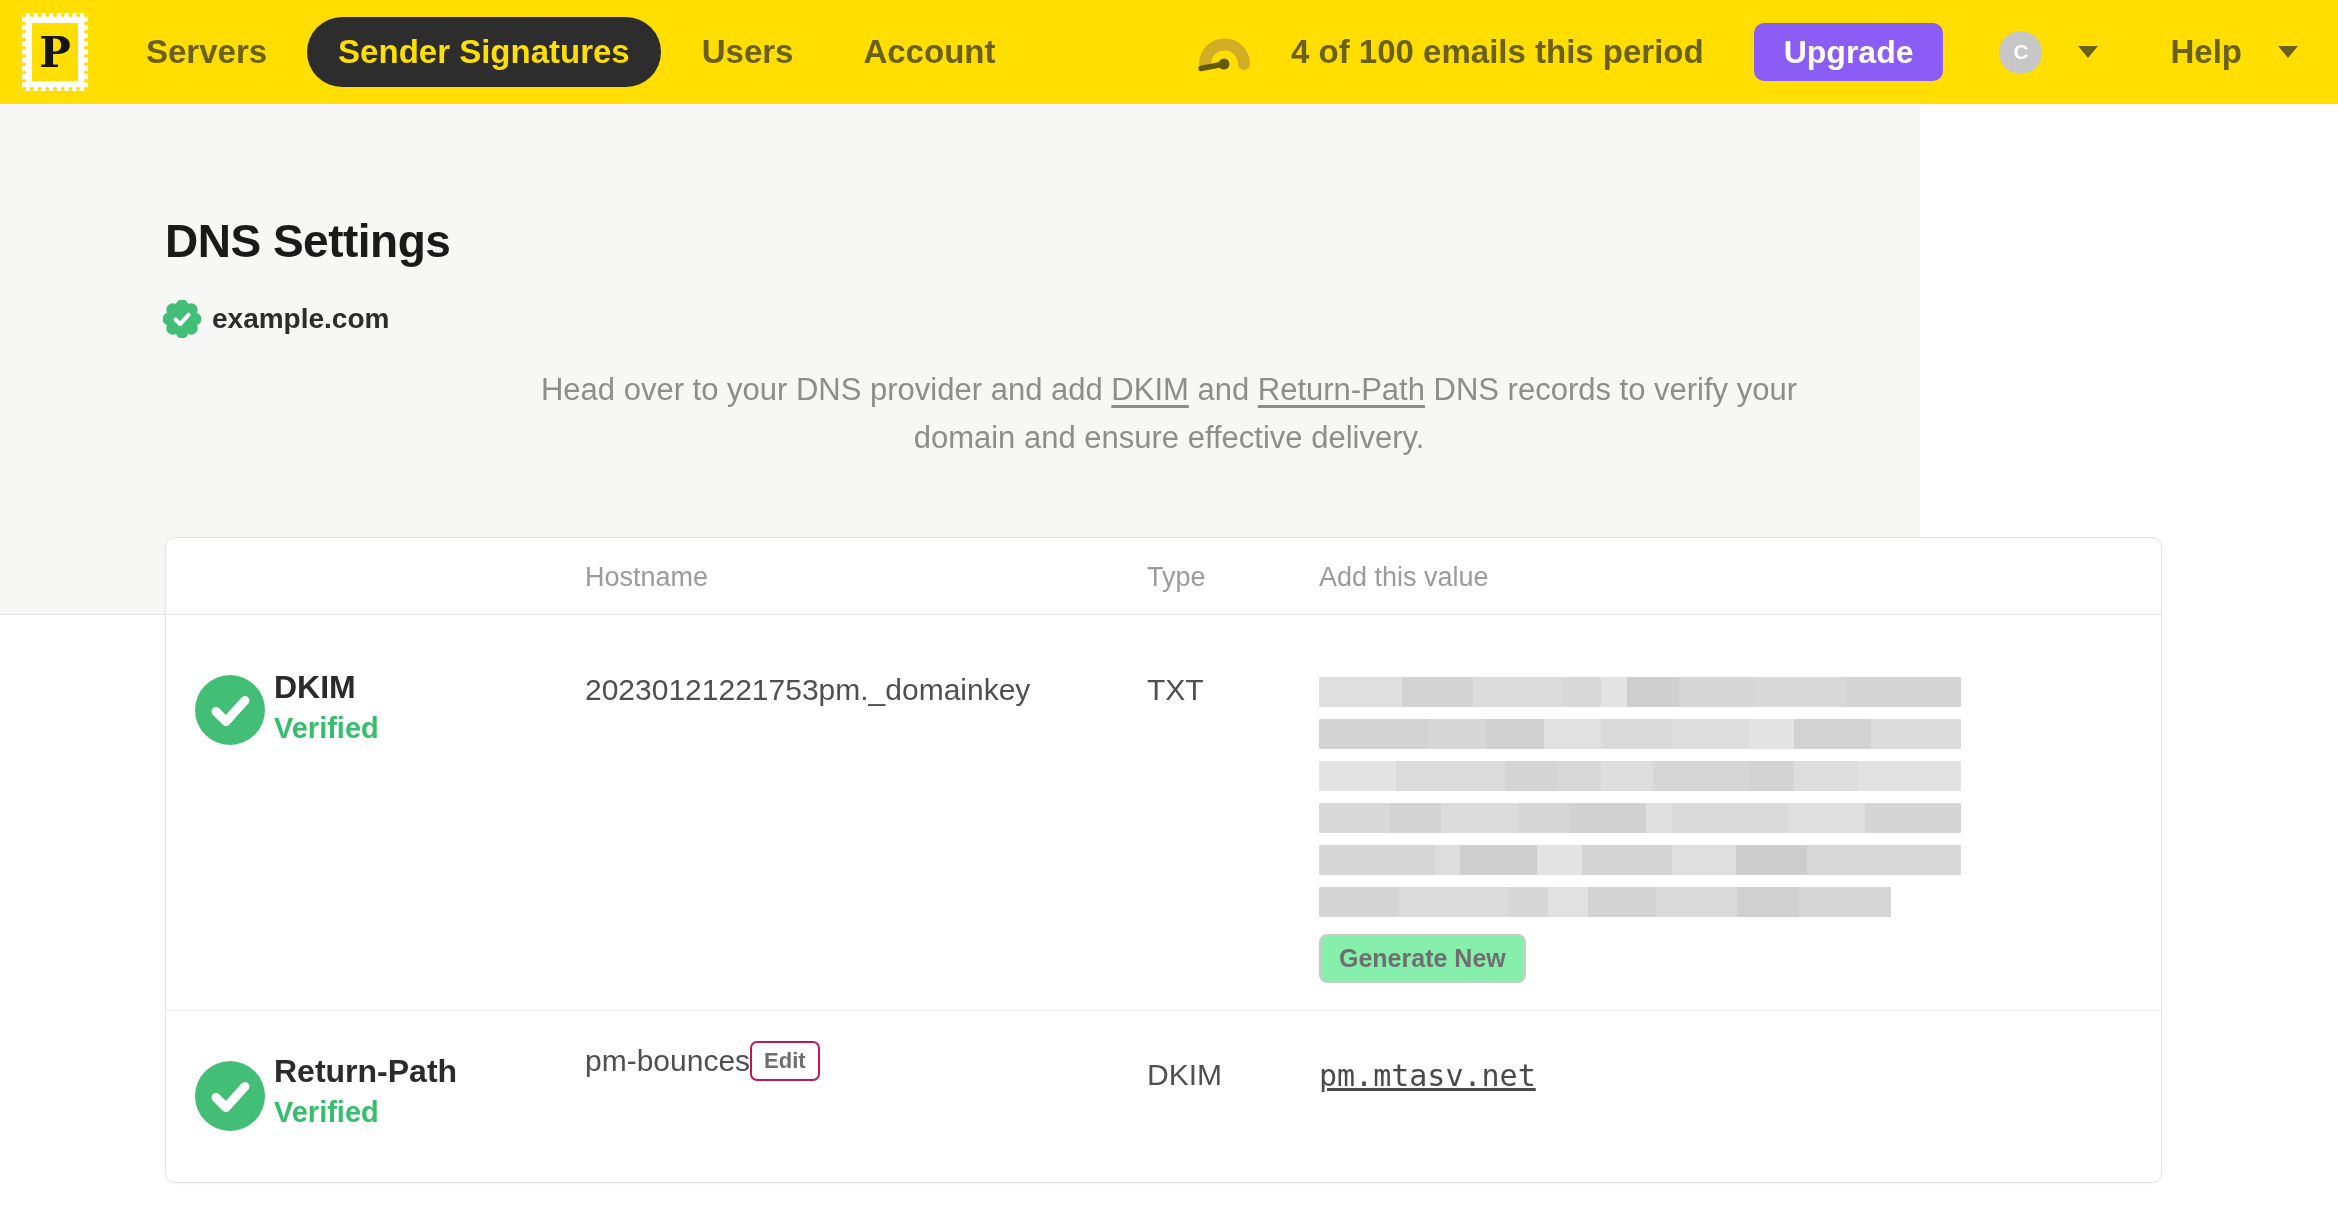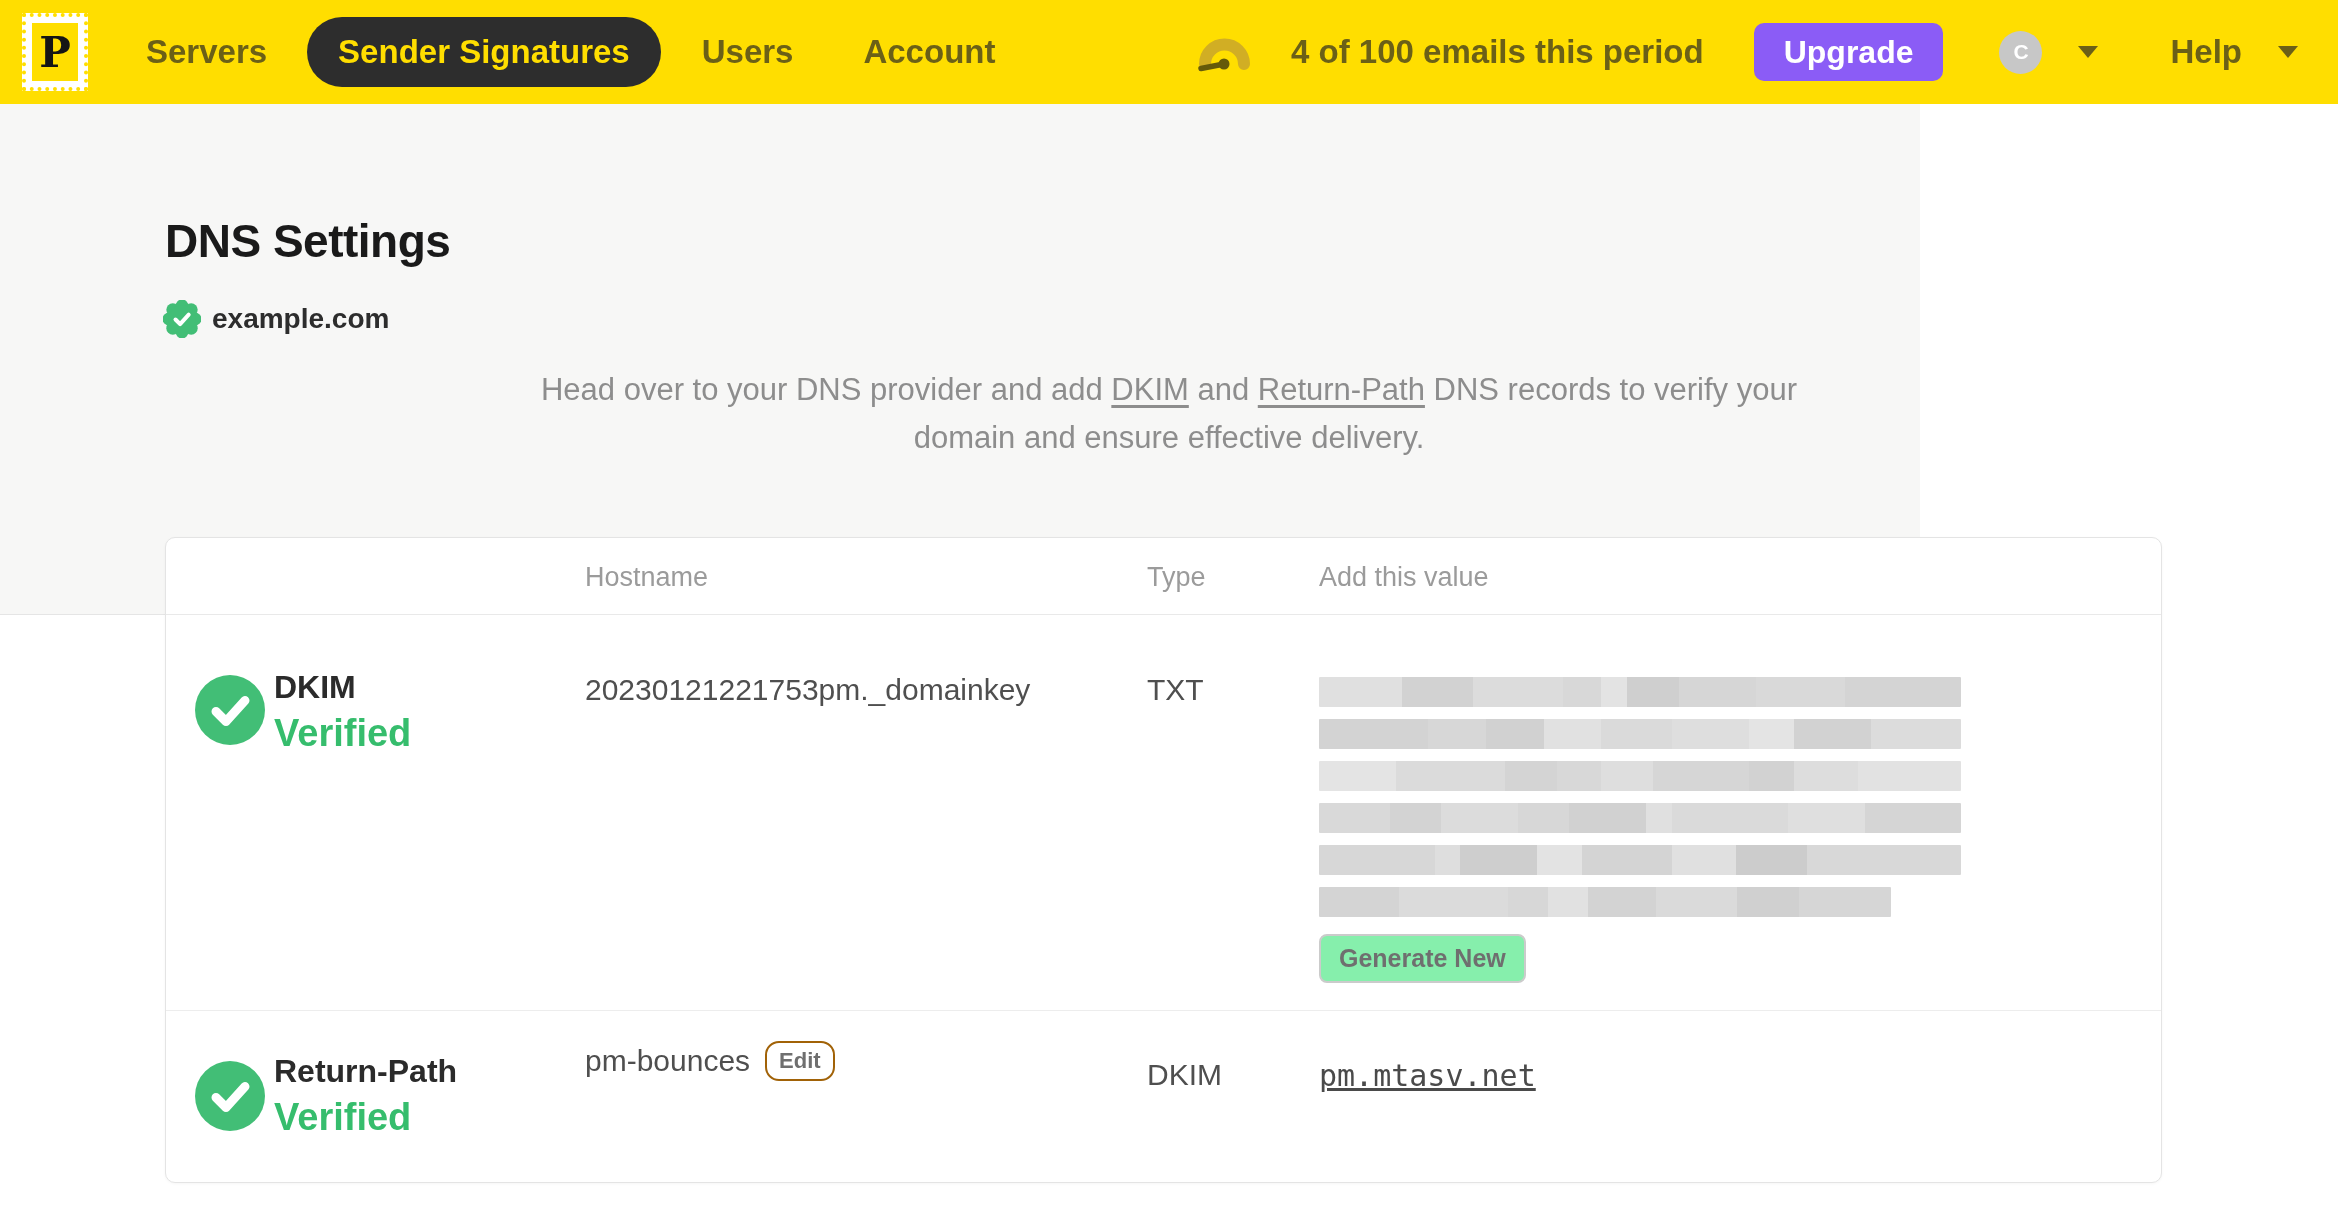"Verified" .rec-status { font-size: 38px -> 29px }
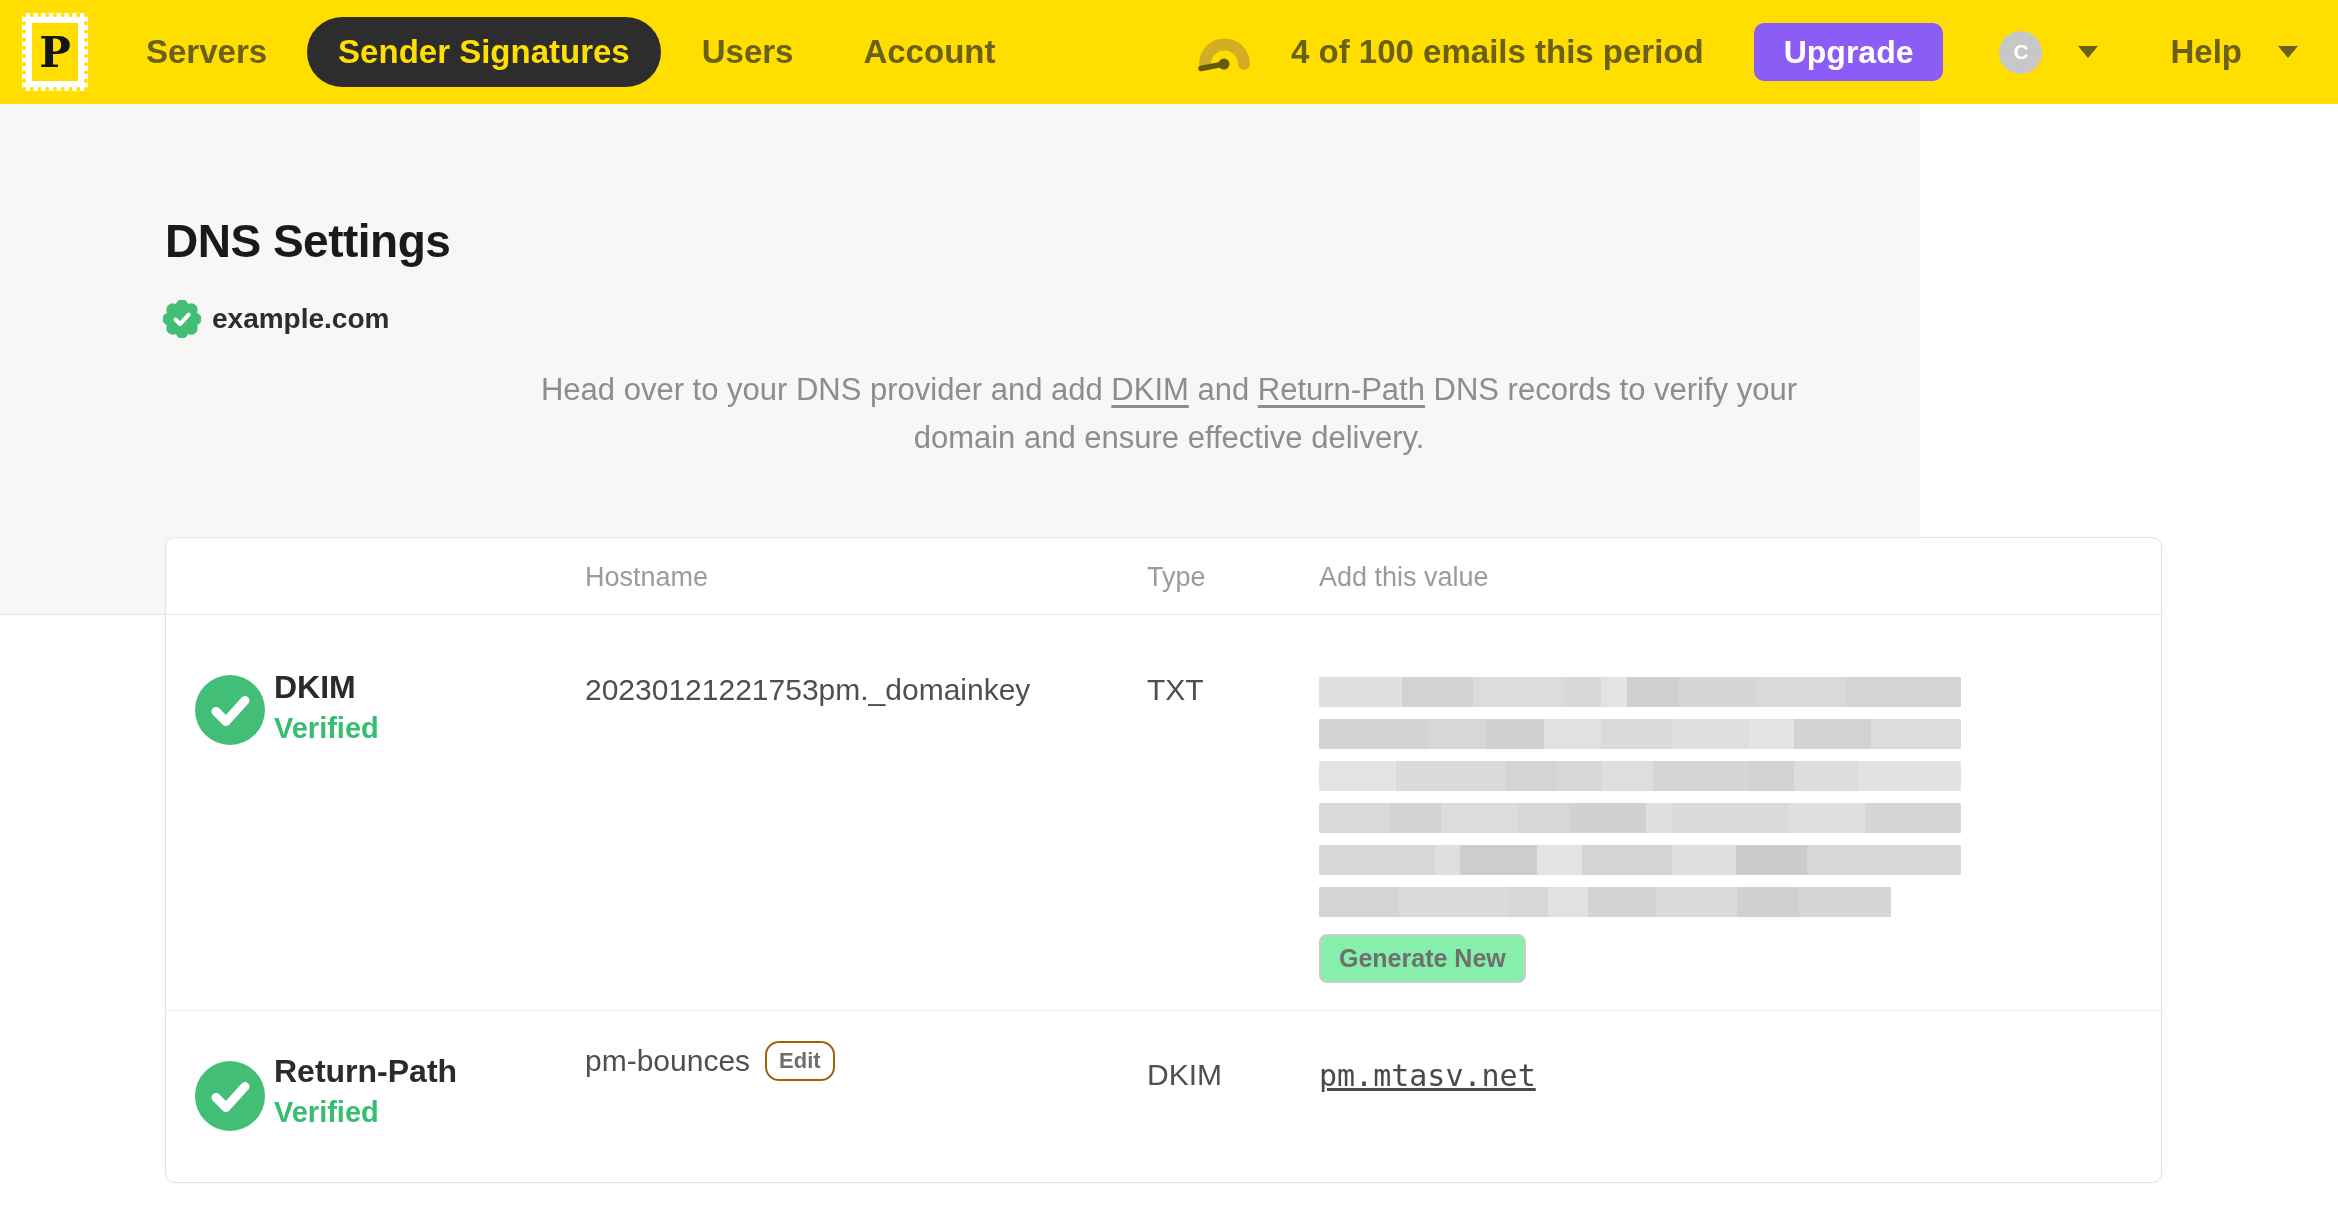"Edit" .edit-btn { border: 2px solid #a16207 -> 2px solid #be185d; border-radius: 14px -> 7px; margin-left: 15px -> none }
